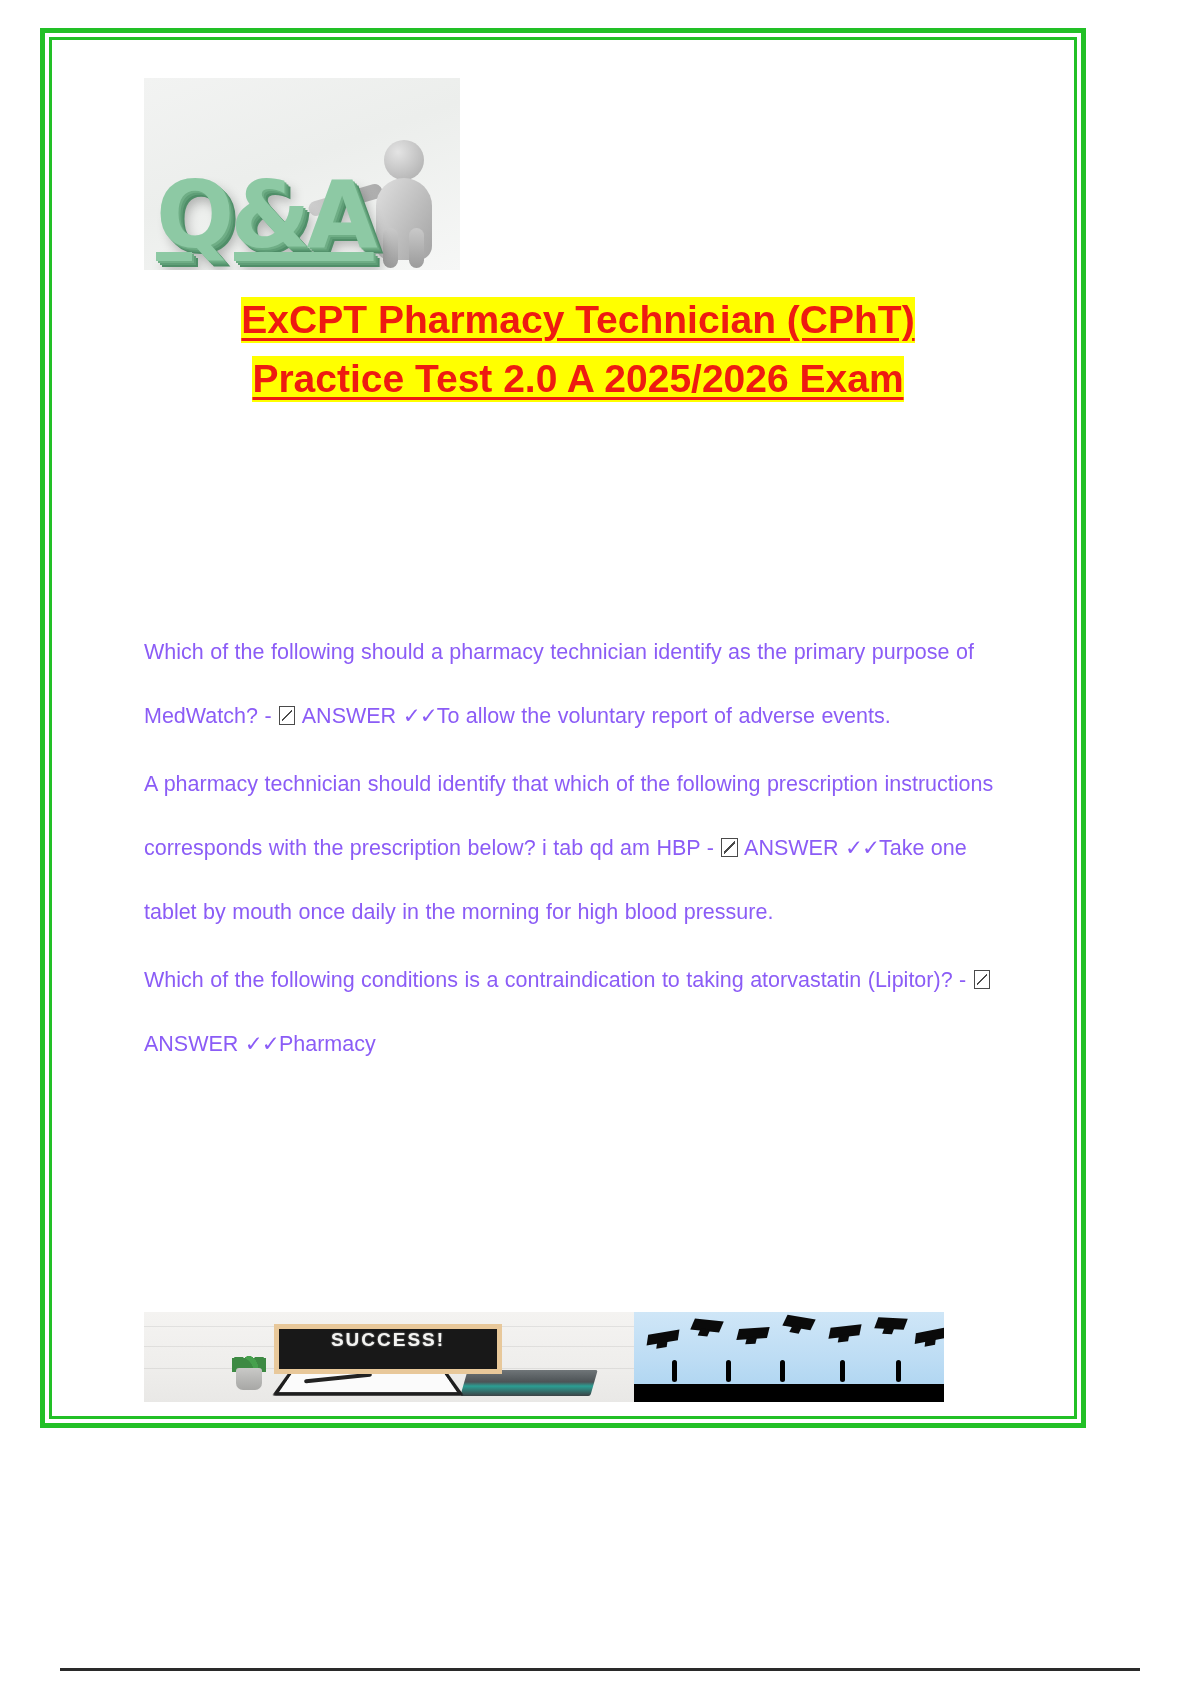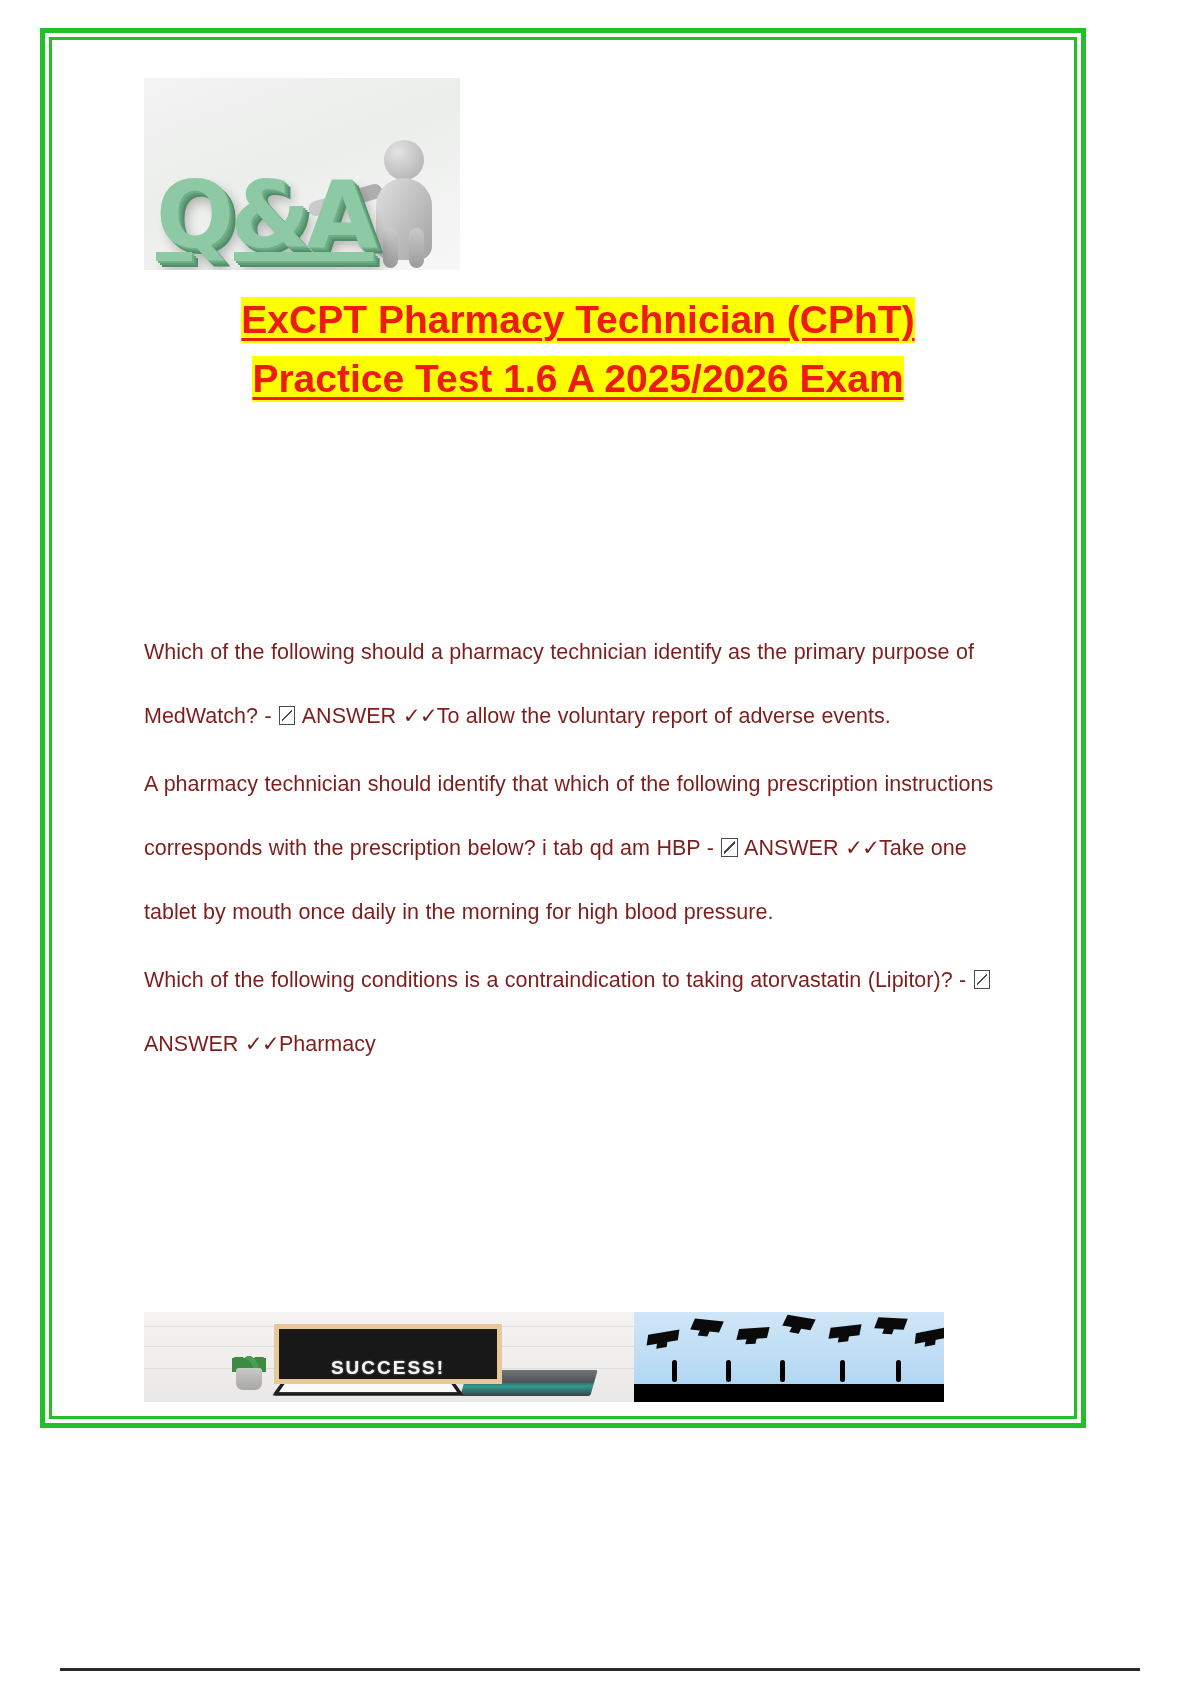"Practice Test 1.6 A 2025/2026" span.hl { text: 1.6 -> 2.0 }
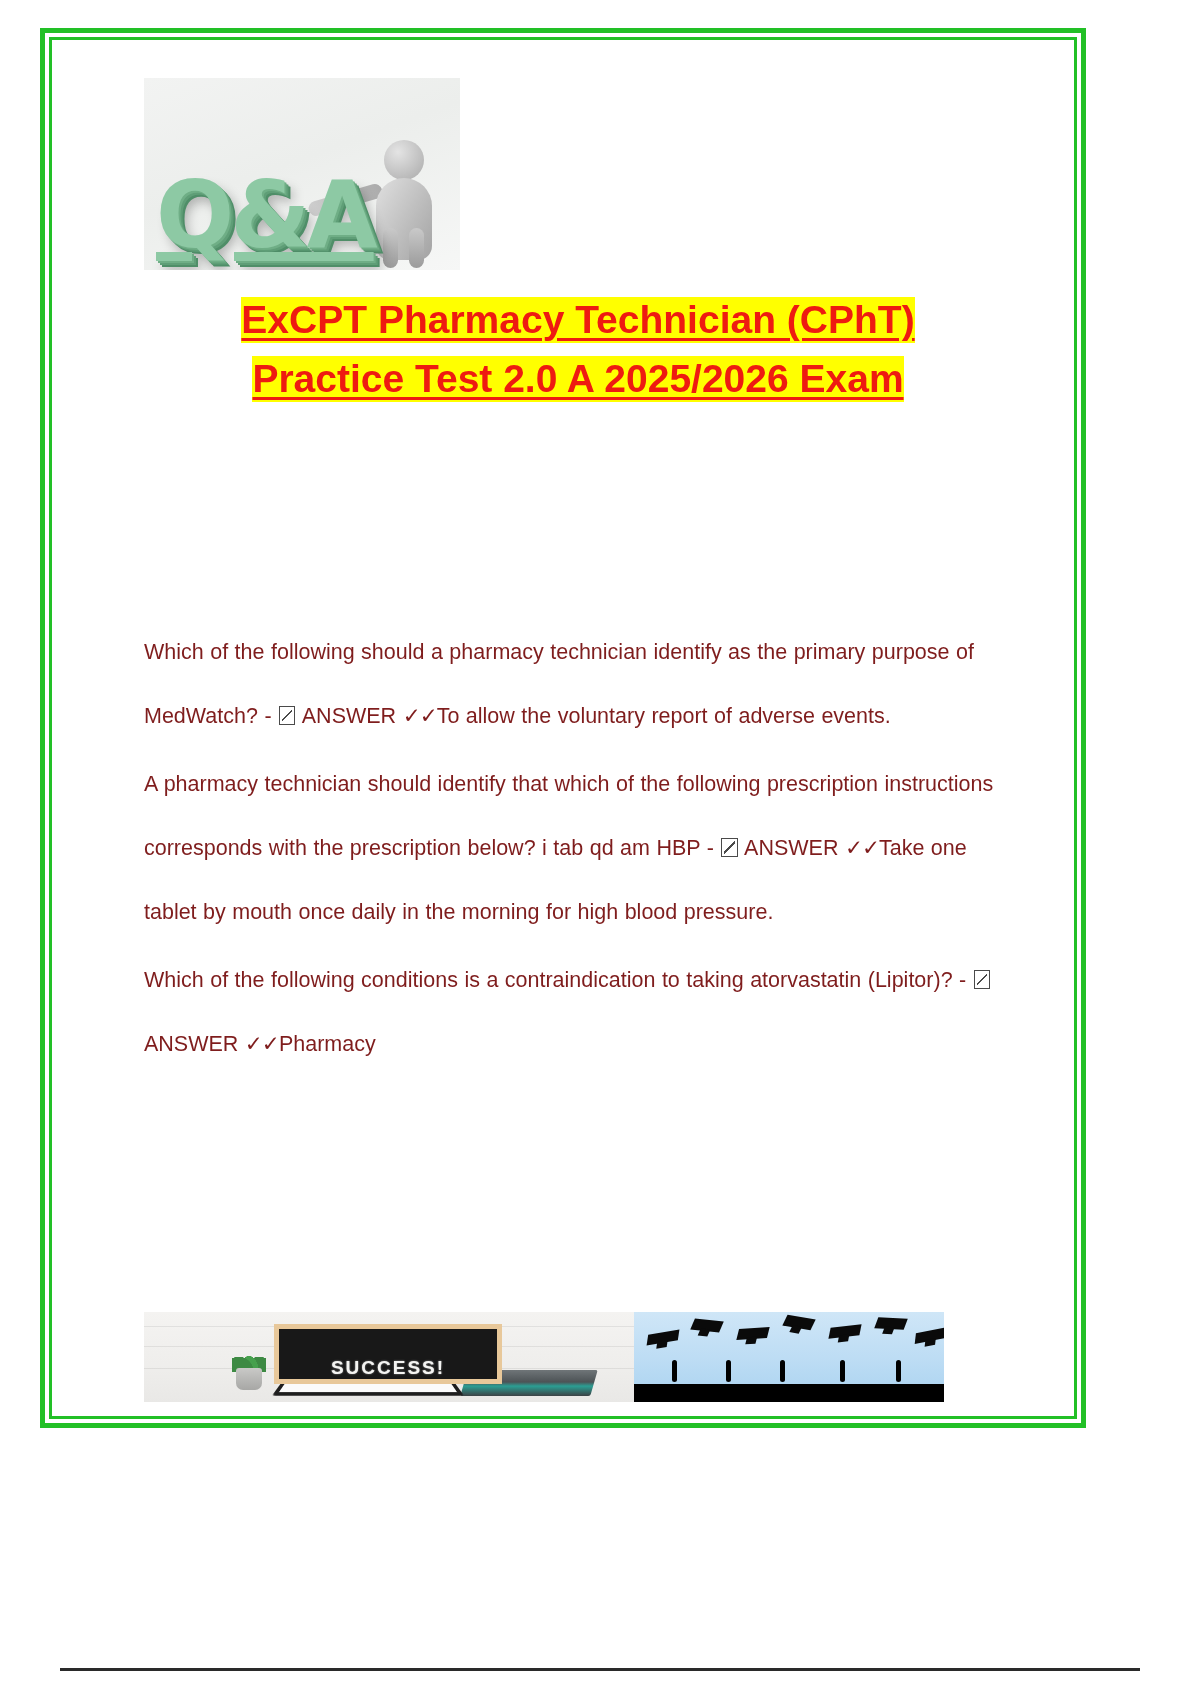"Which of the following should" .qa-para { color: #7f1d1d -> #8b5cf6 }
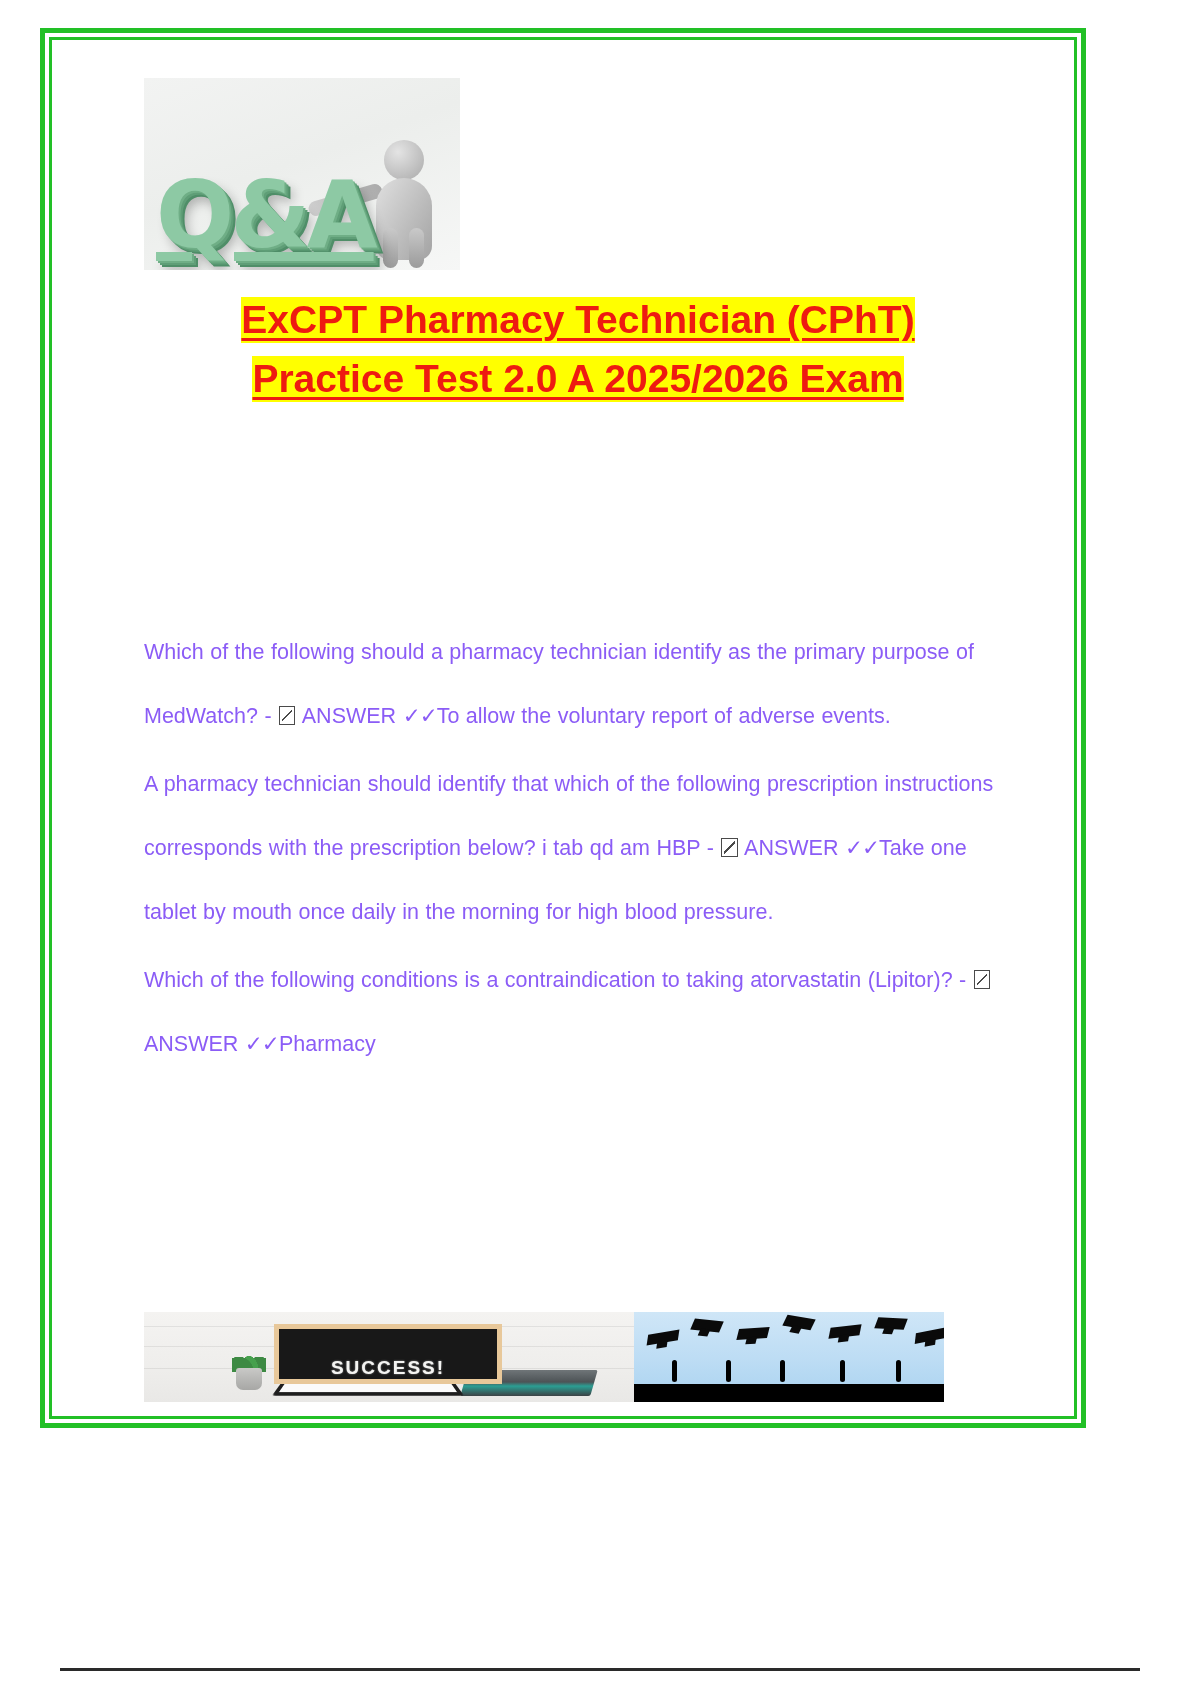"SUCCESS!" .chalkboard { align-items: flex-end -> flex-start; height: 60px -> 50px }
